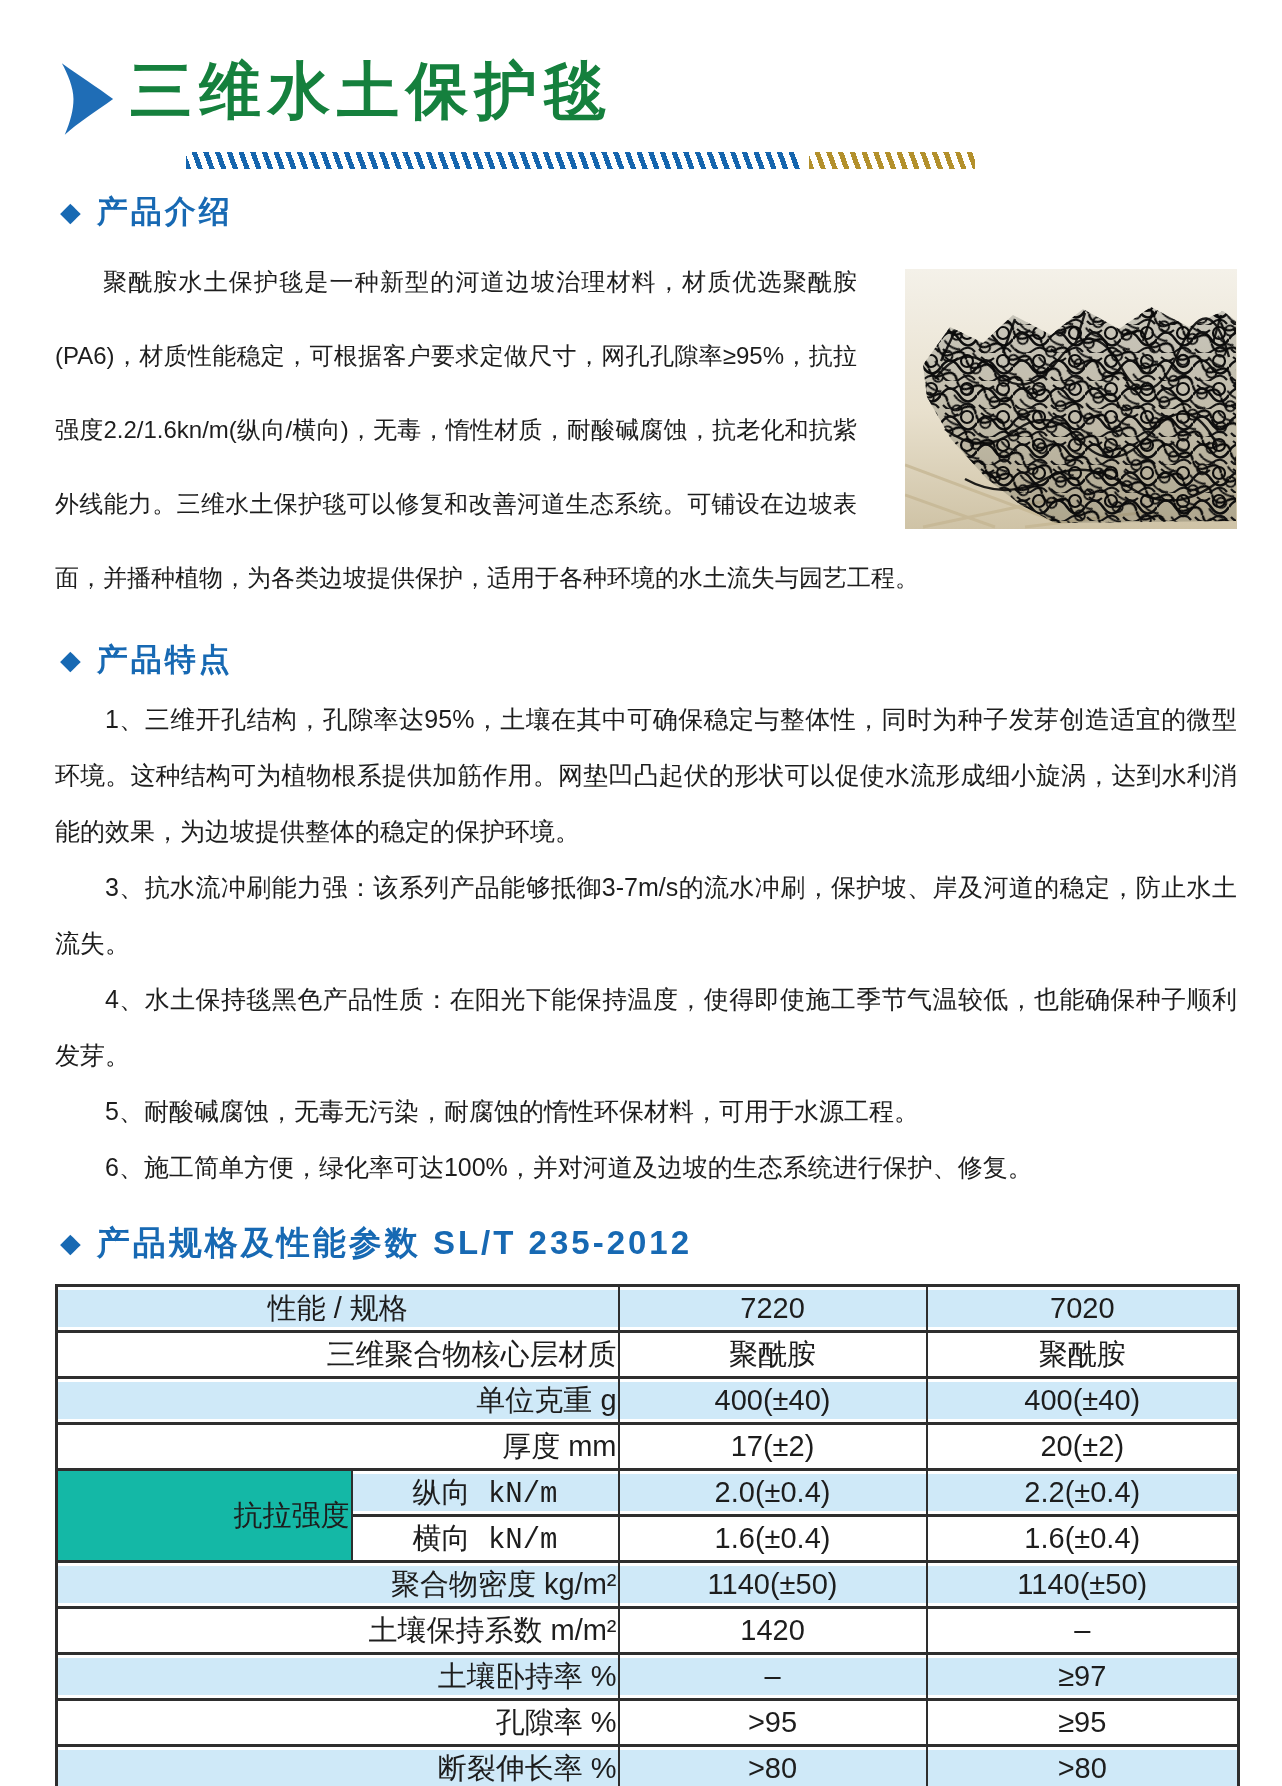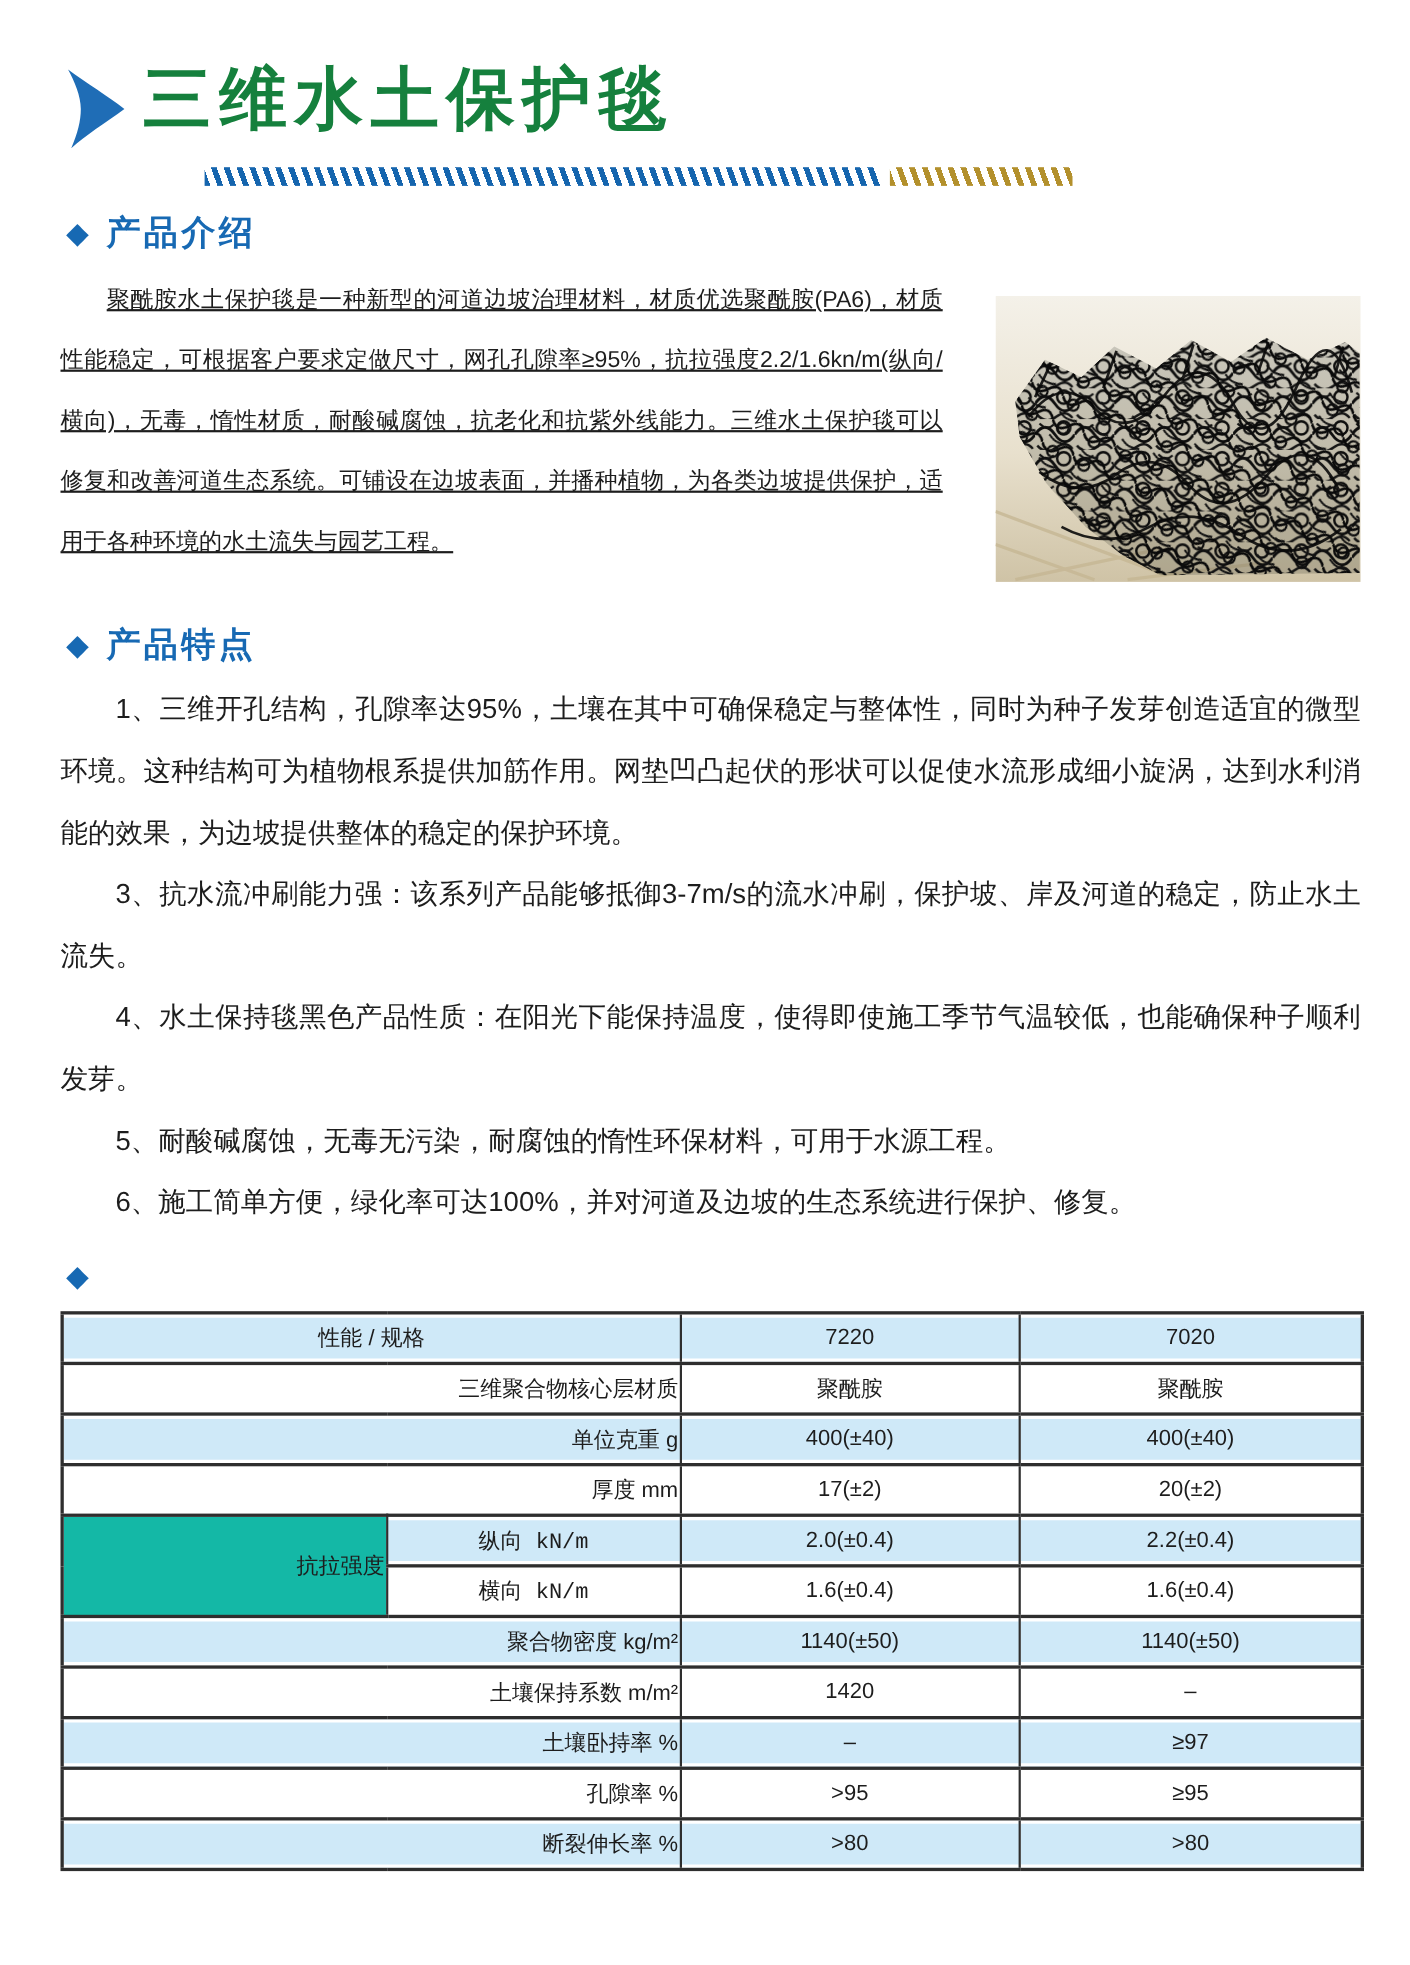"聚酰胺水土保护毯是一种新型的河道边坡治理材料，材质优选聚酰胺(PA6)，材质性能" .intro-body p { font-size: 21px -> 24px; line-height: 55px -> 74px; text-decoration: underline -> none }
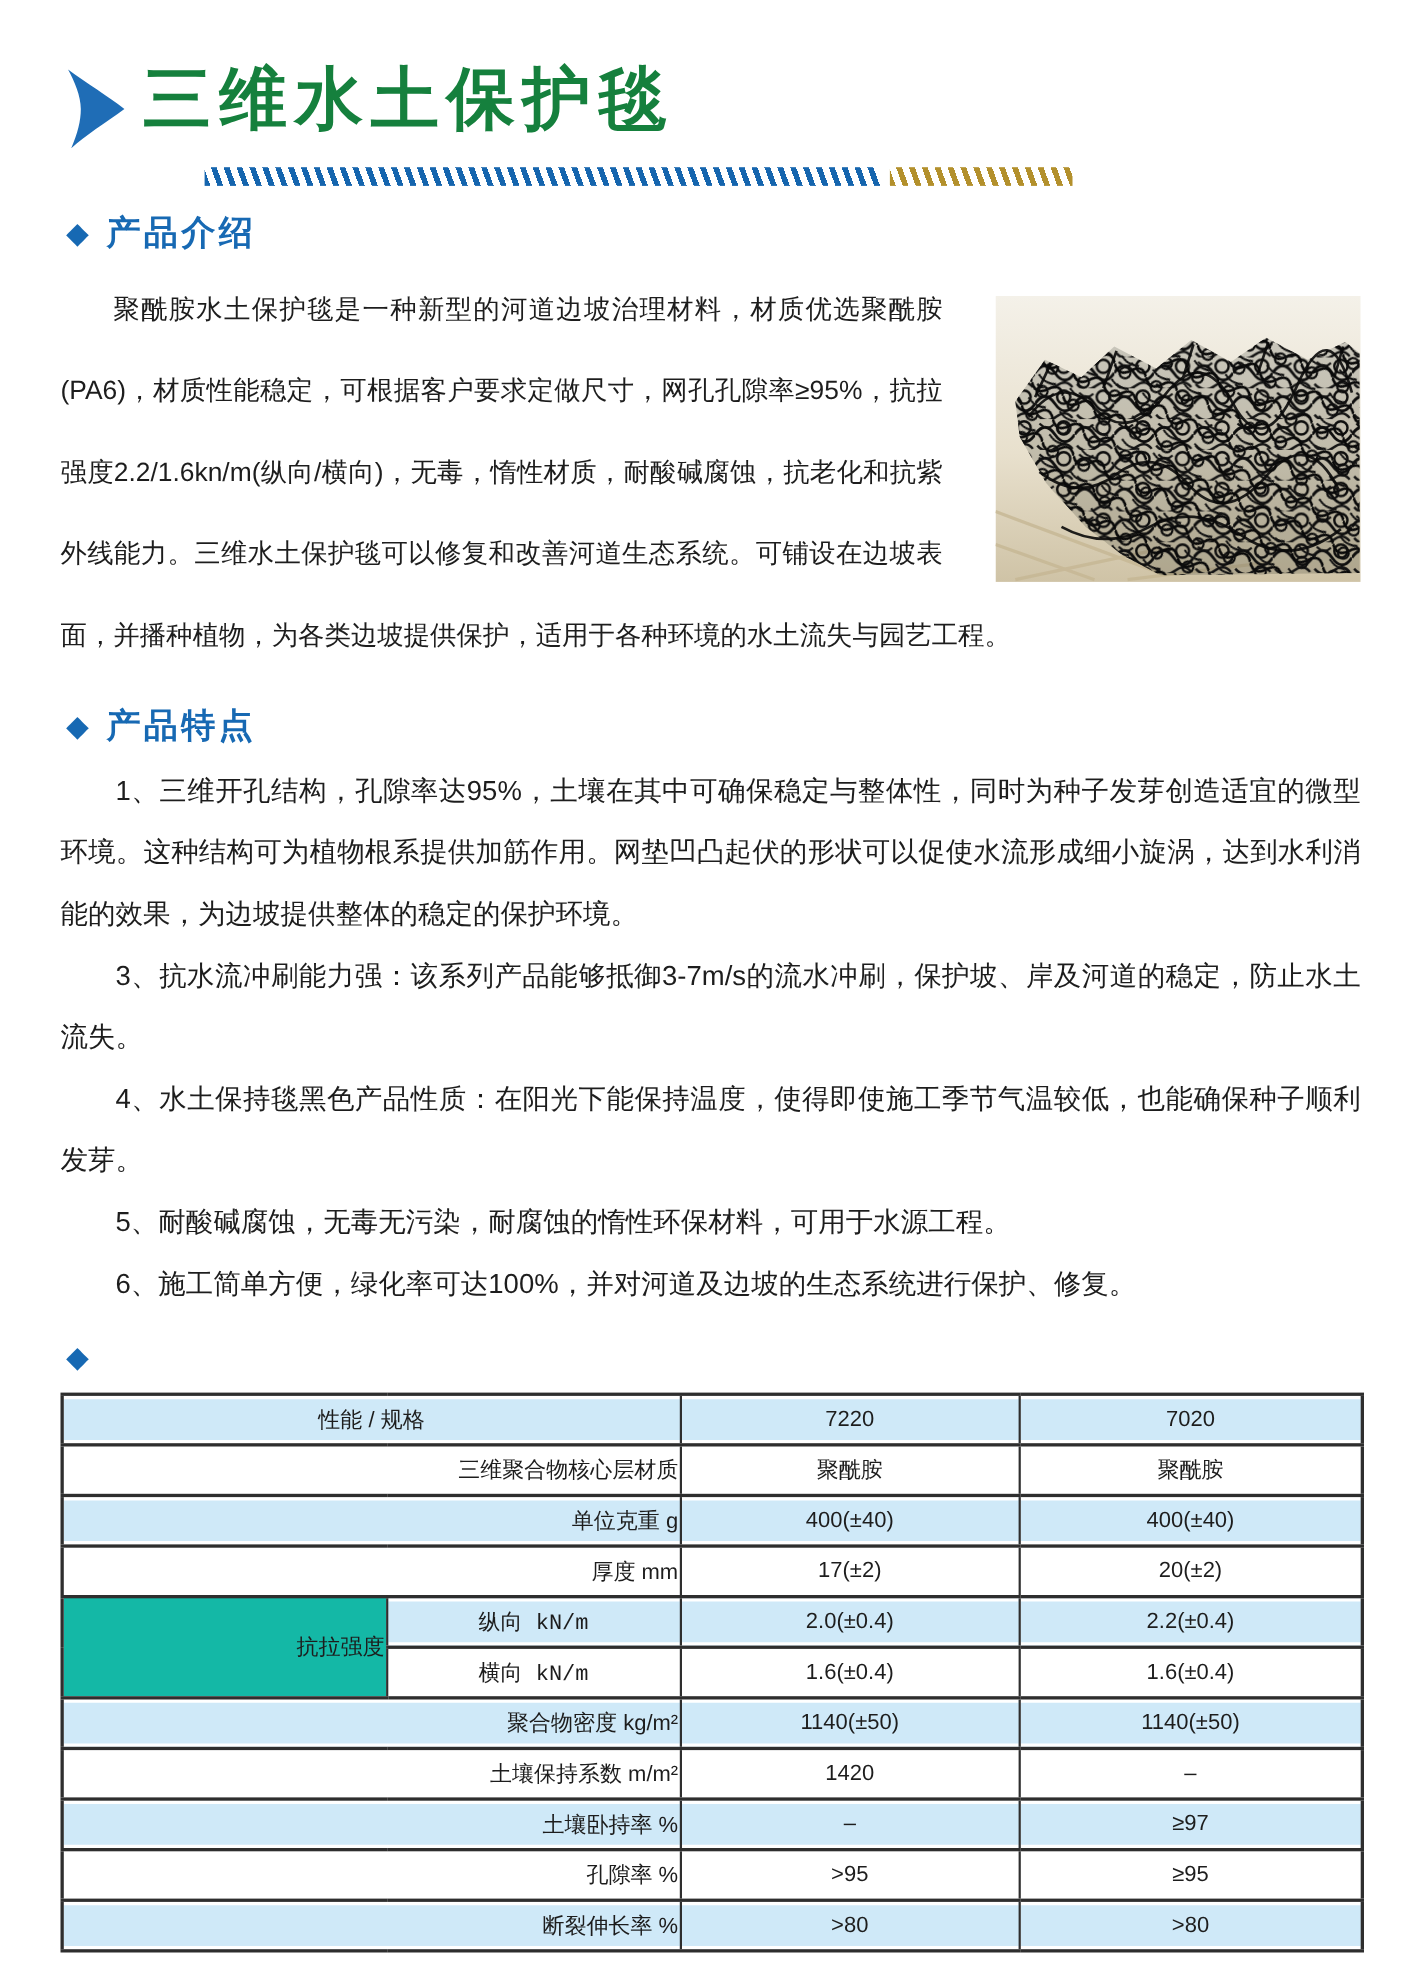"产品规格及性能参数 SL/T 235-2012" h2.sec-title { html: none -> <h2>产品规格及性能参数 SL/T 235-2012</h2> }
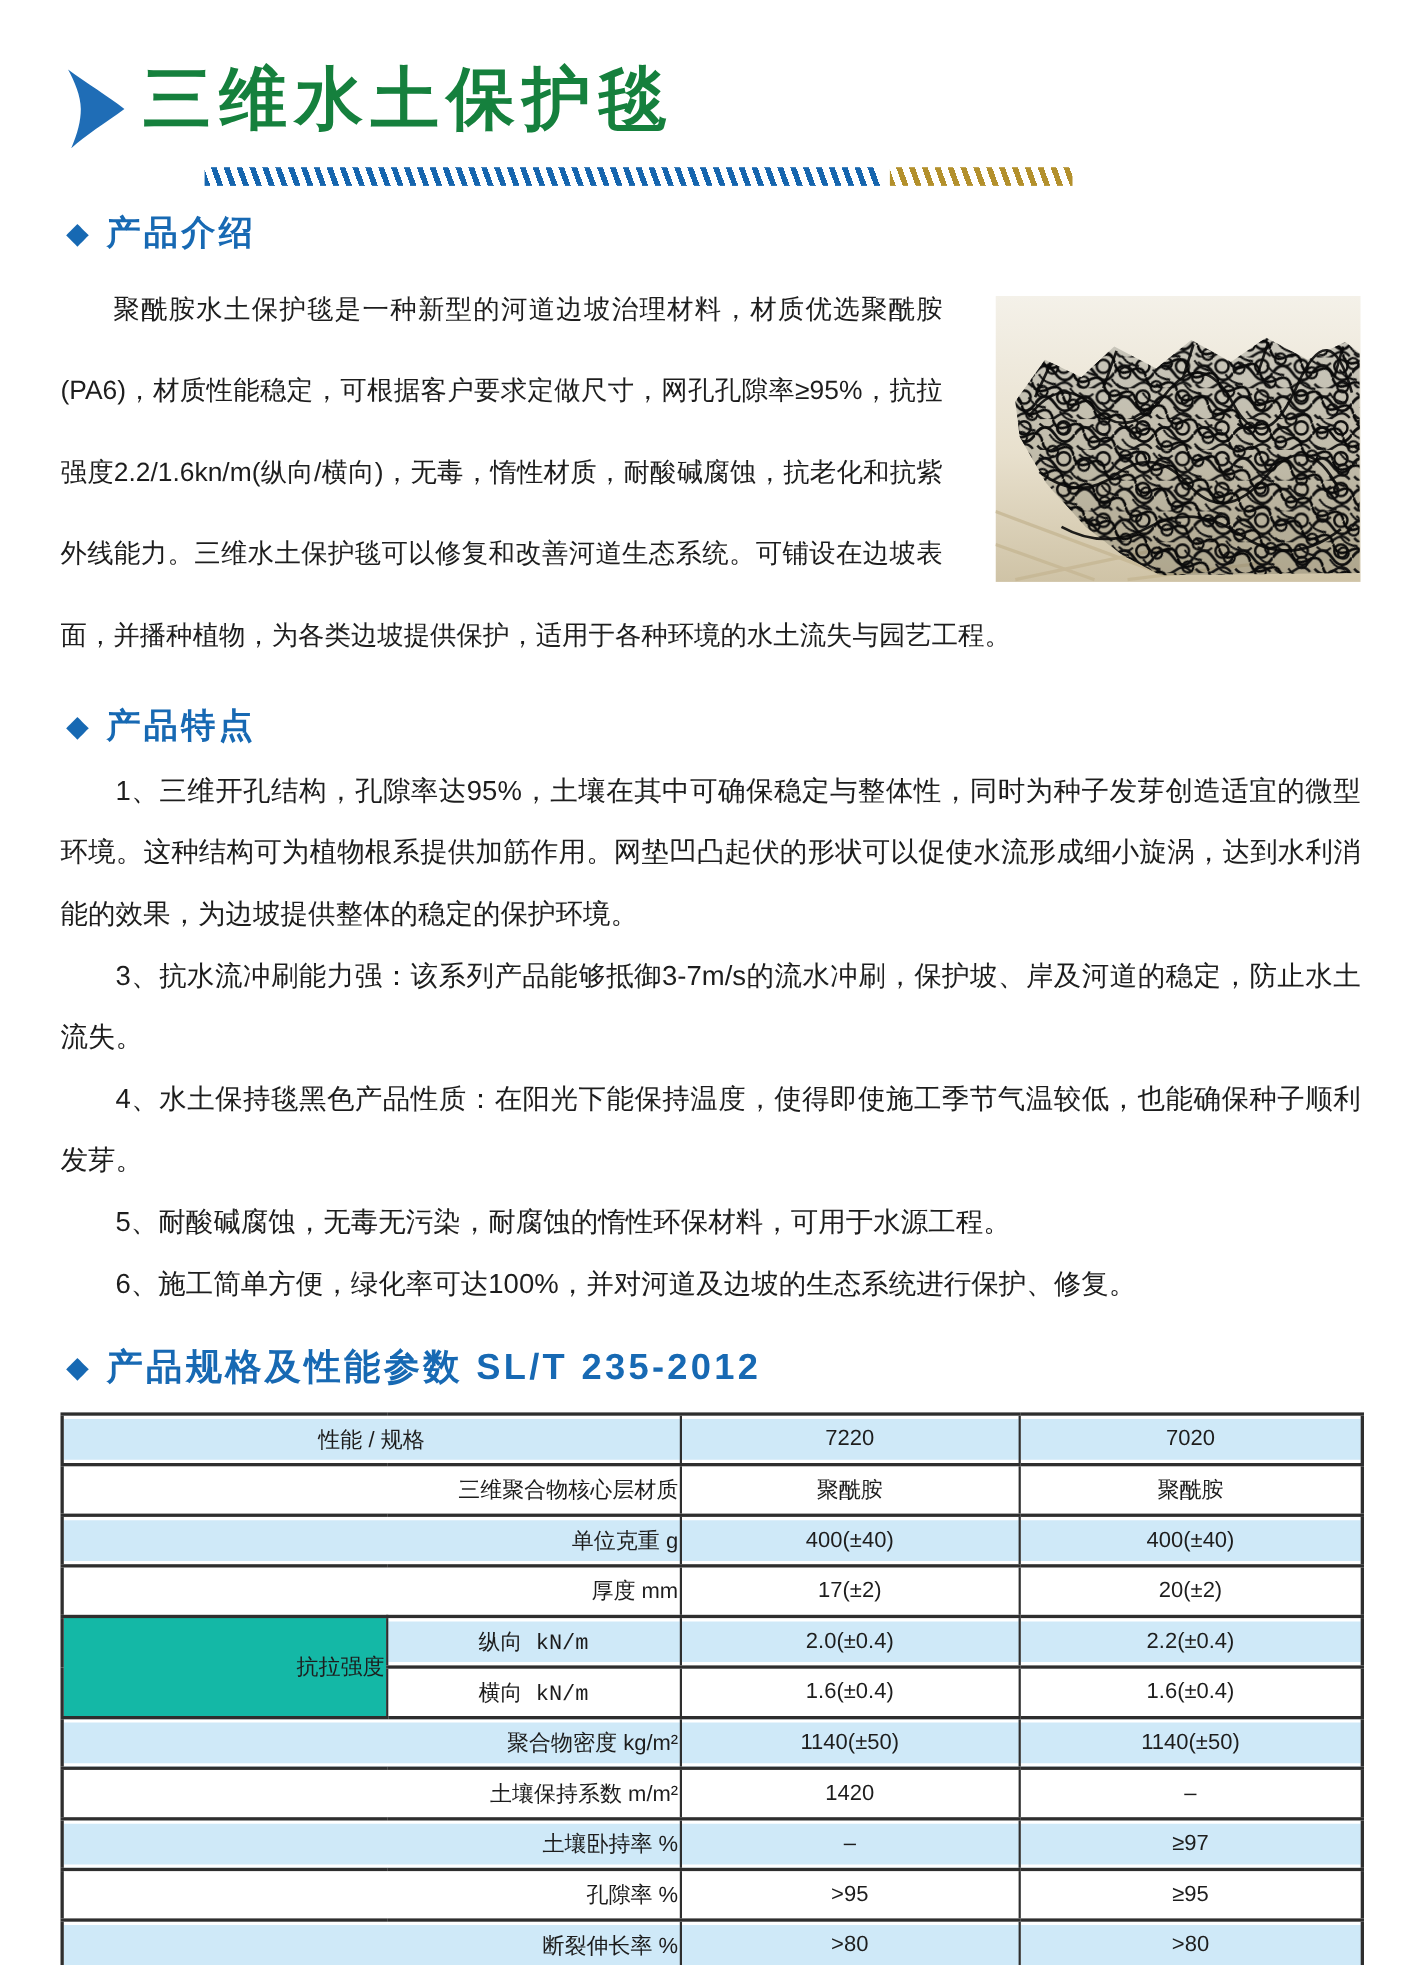"性能 / 规格" table.spec td { font-size: 20px -> 29px }
